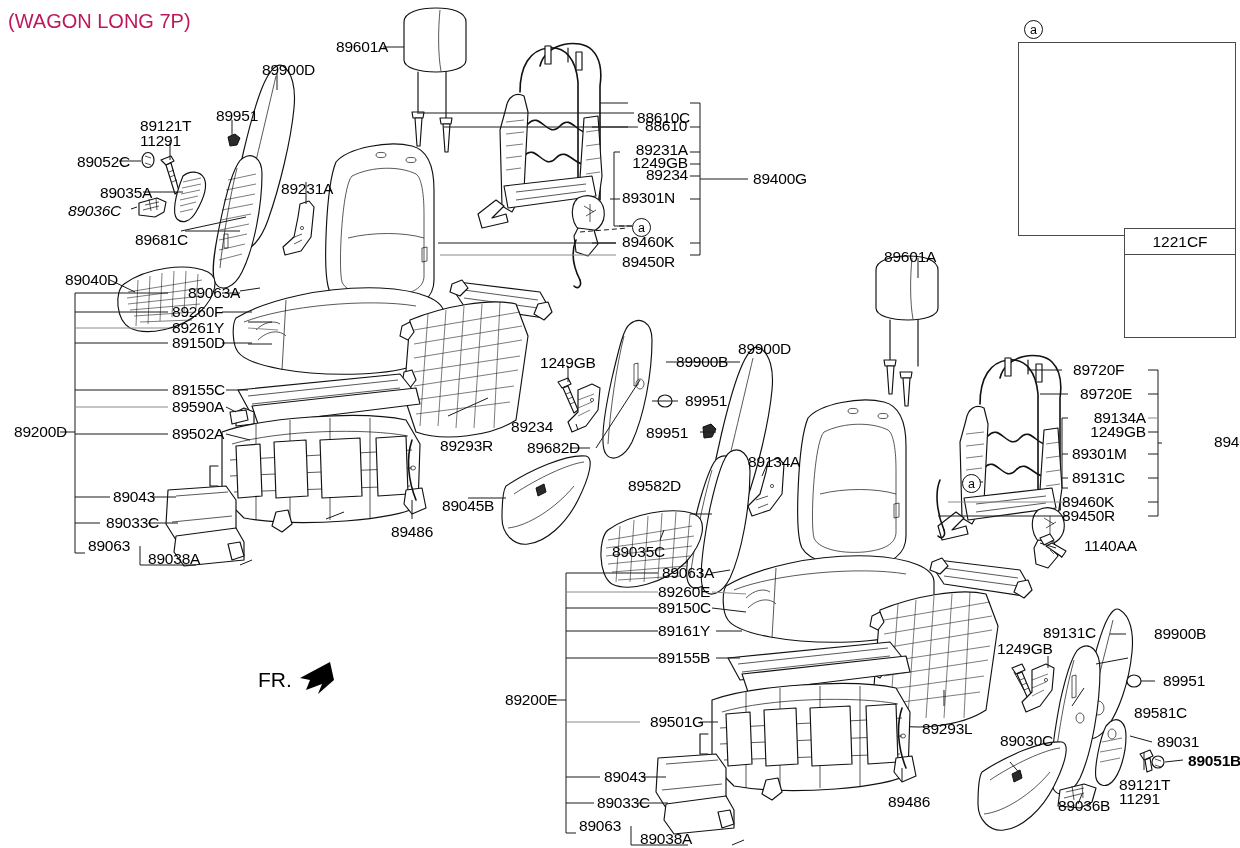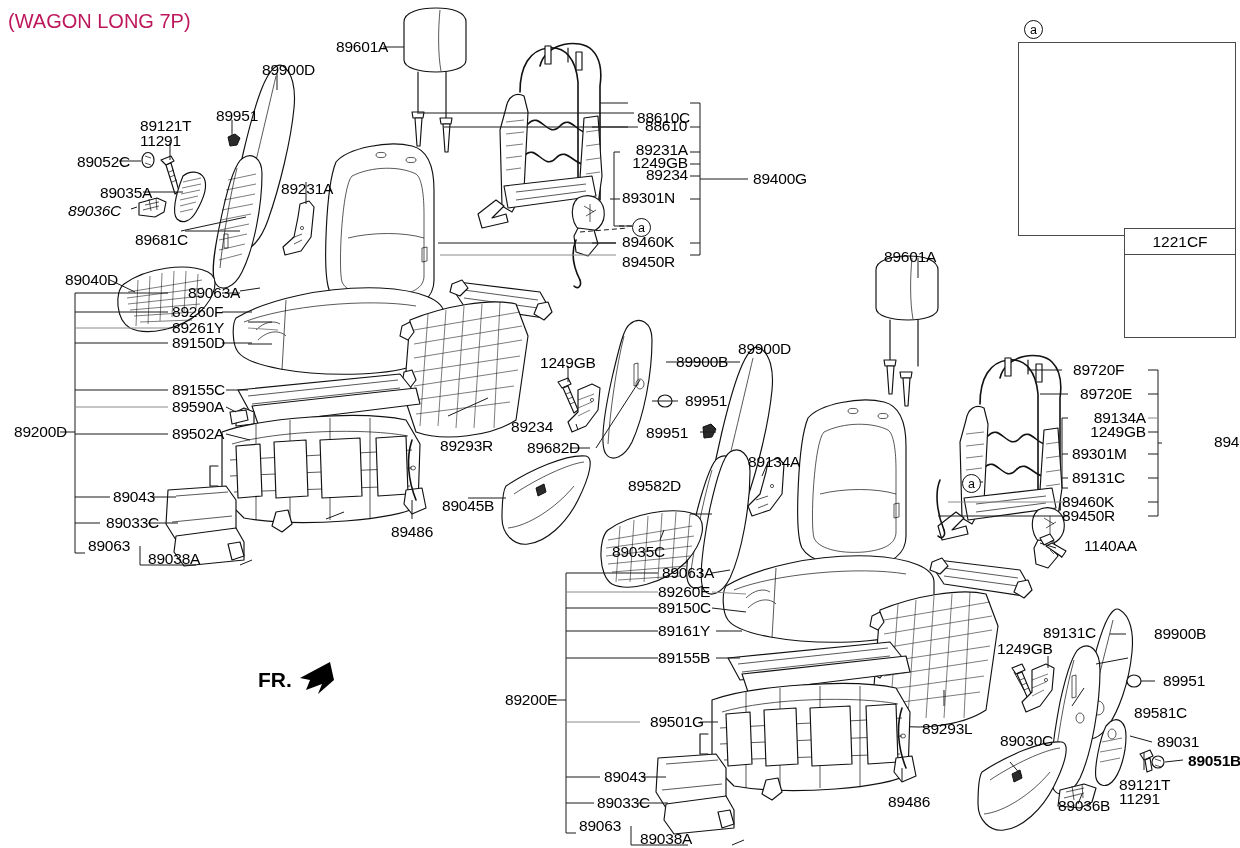"FR." .fr { font-weight: bold -> normal }
